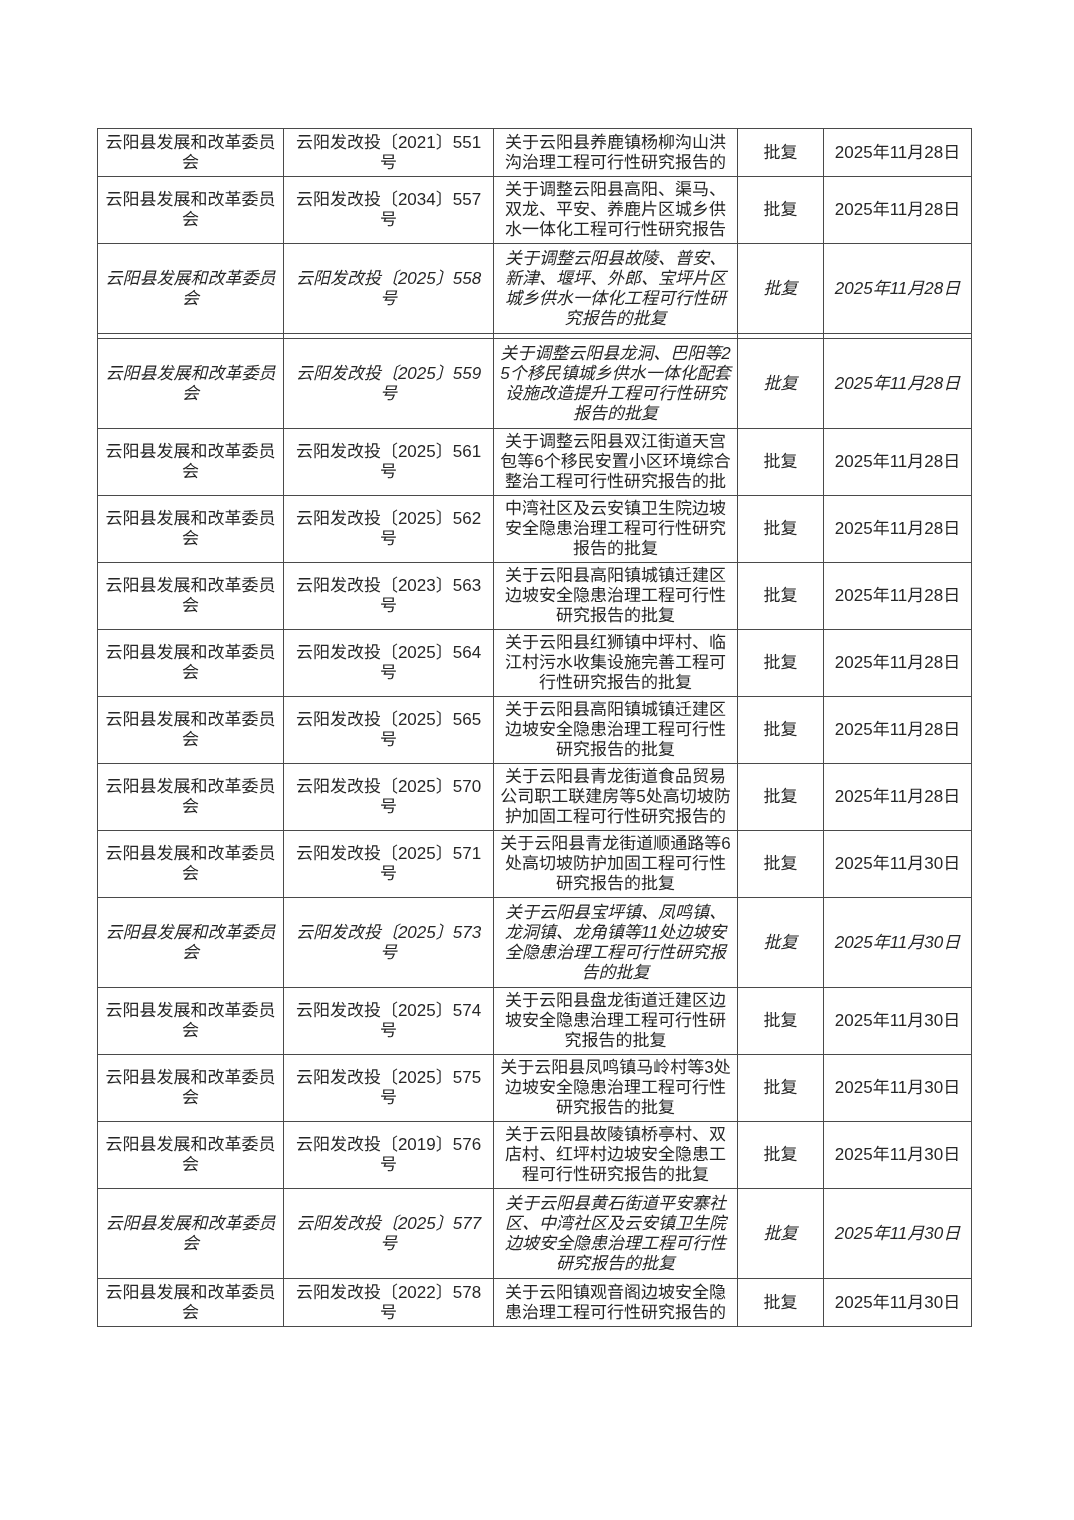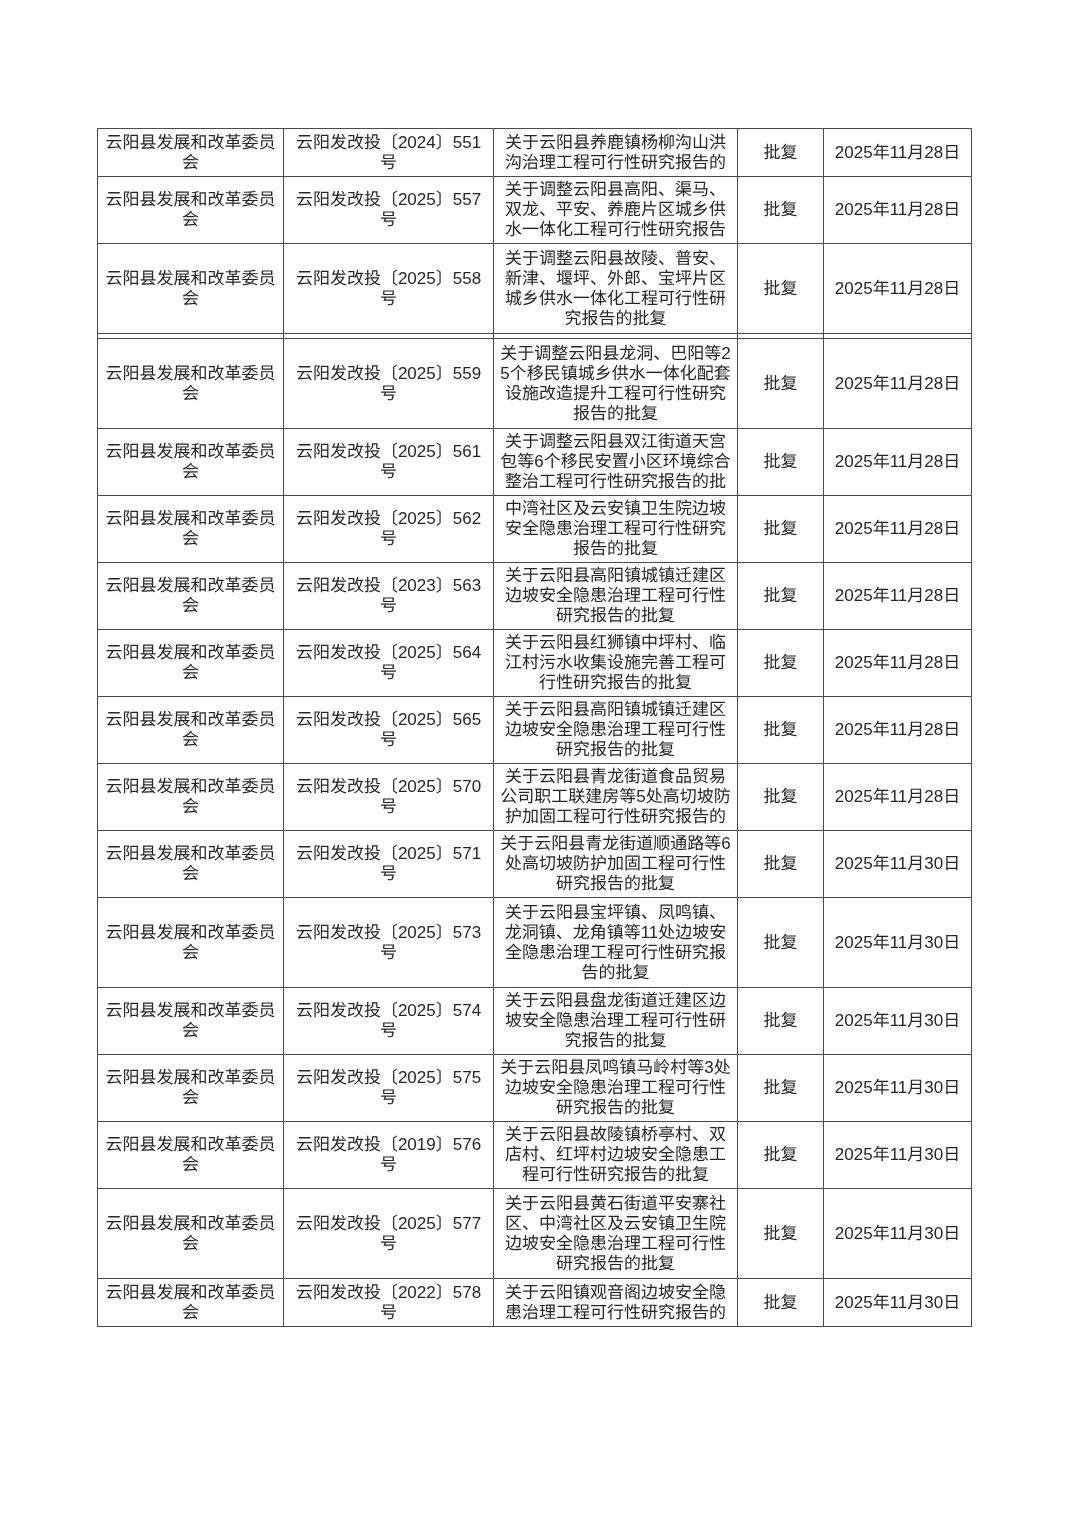"云阳发改投〔2024〕551号" td { text: 2024 -> 2021 }
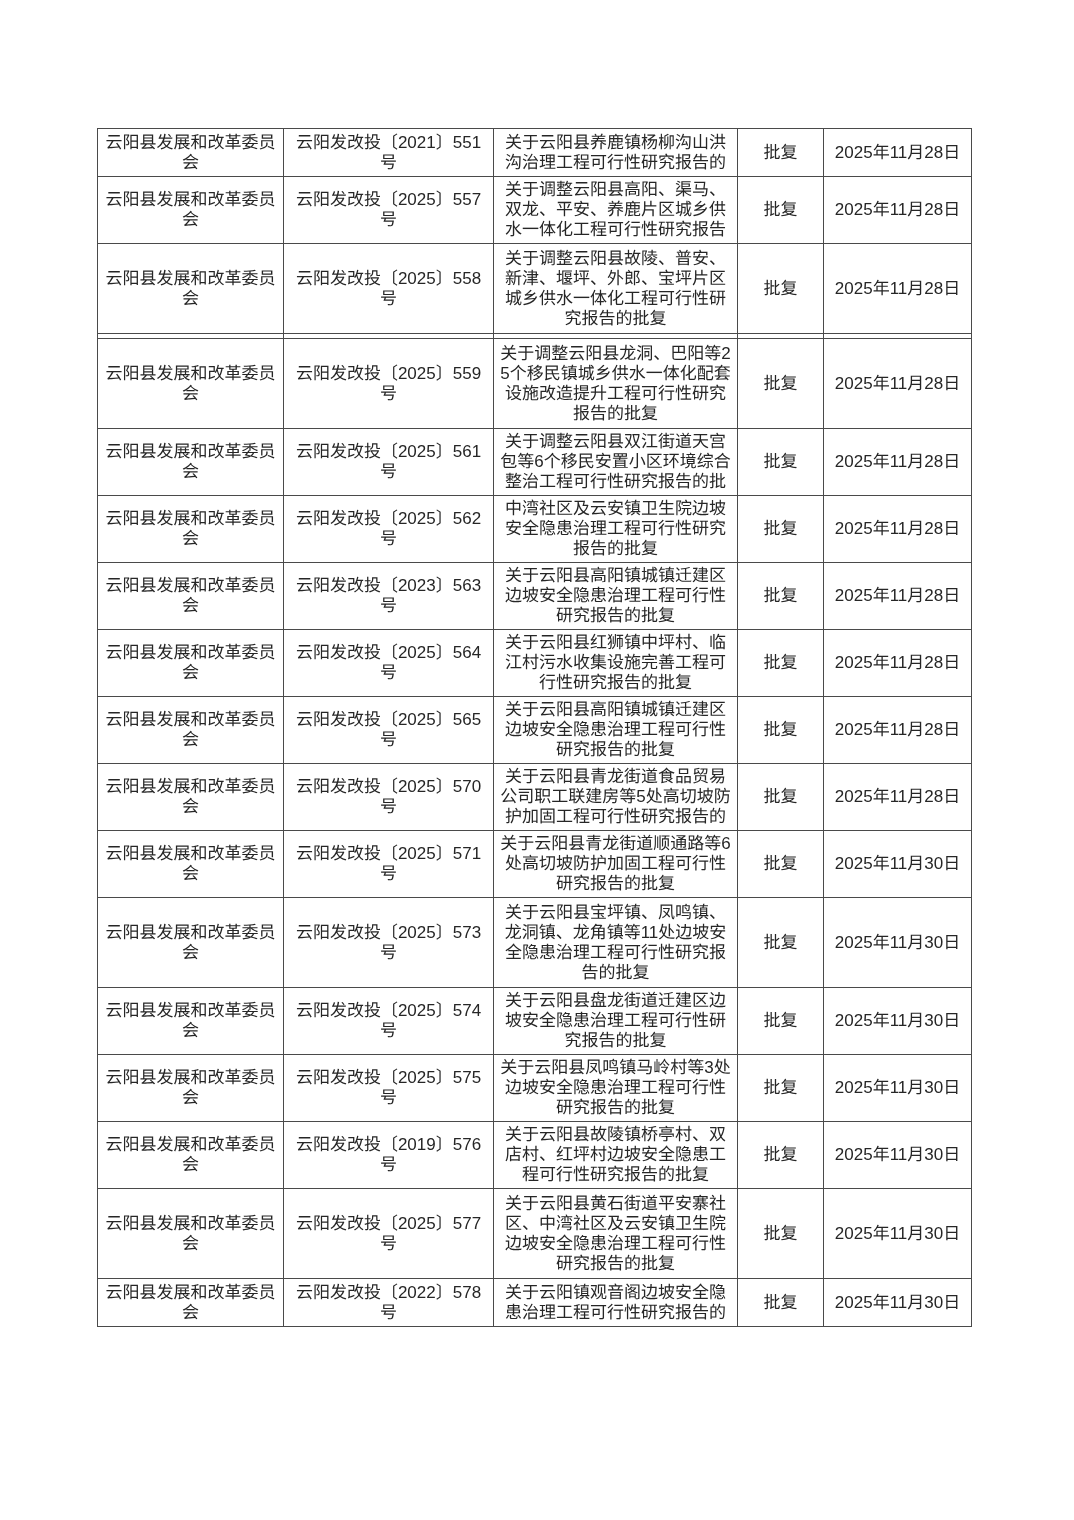"云阳发改投〔2025〕557号" td { text: 2025 -> 2034 }
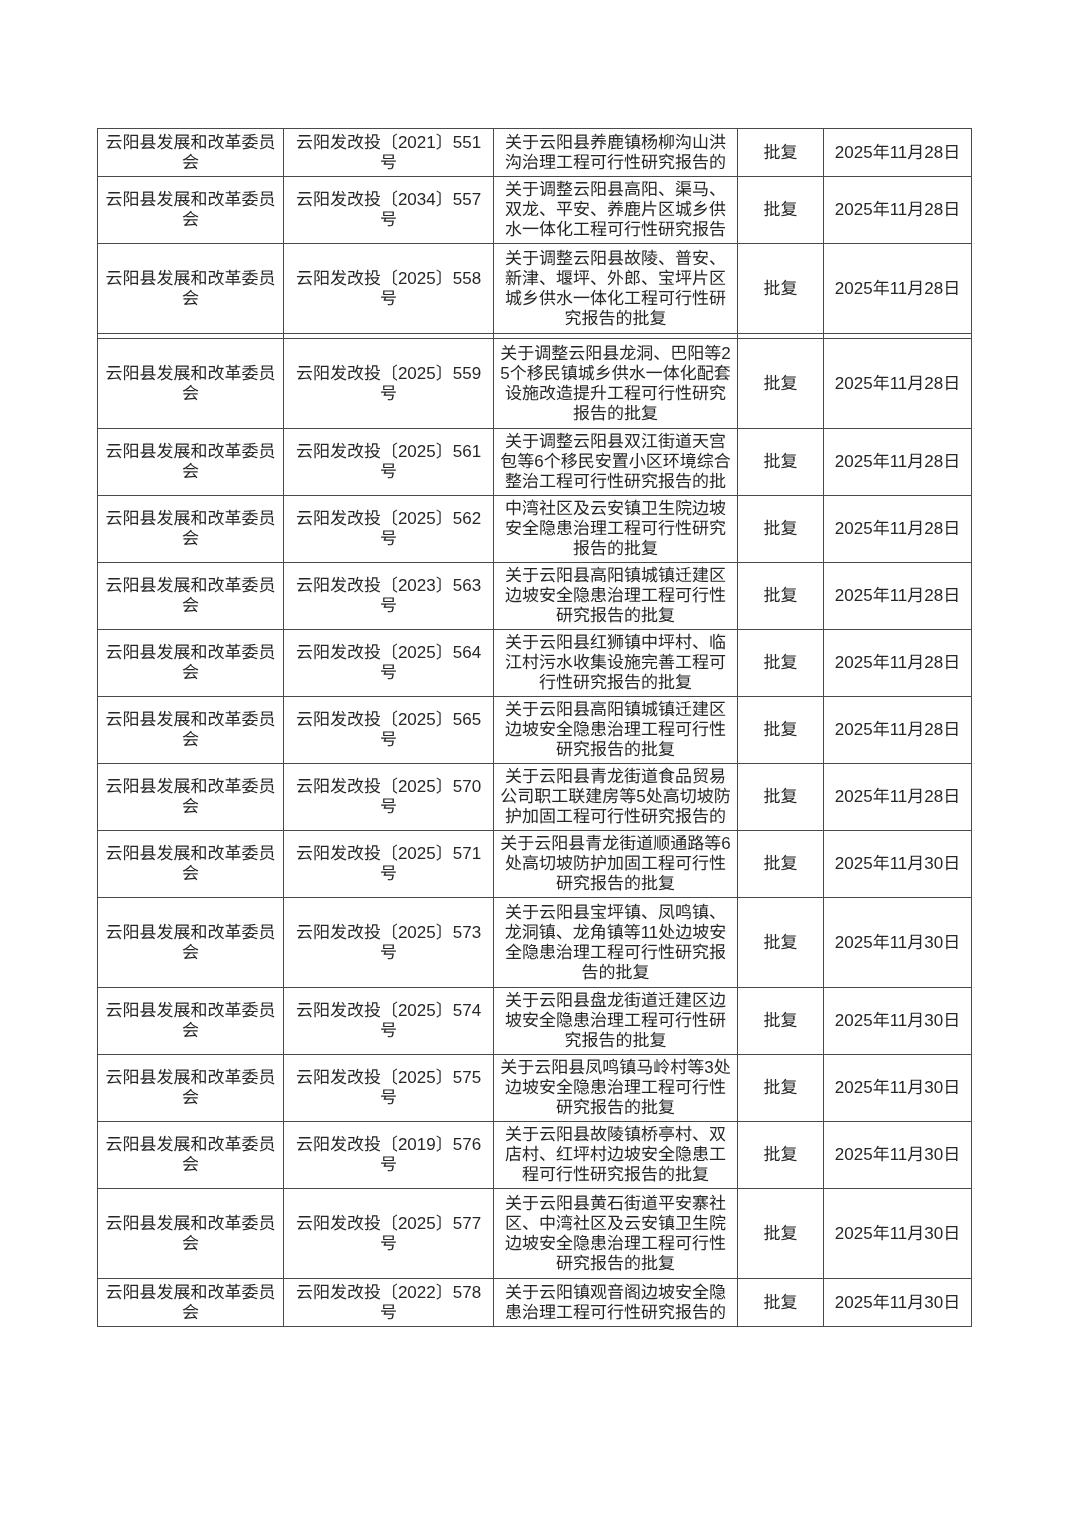"关于调整云阳县故陵、普安、新津、堰坪、外郎、宝坪片区城乡供水一体化工程可行性研究" tr.h4 td { font-style: none -> italic }
